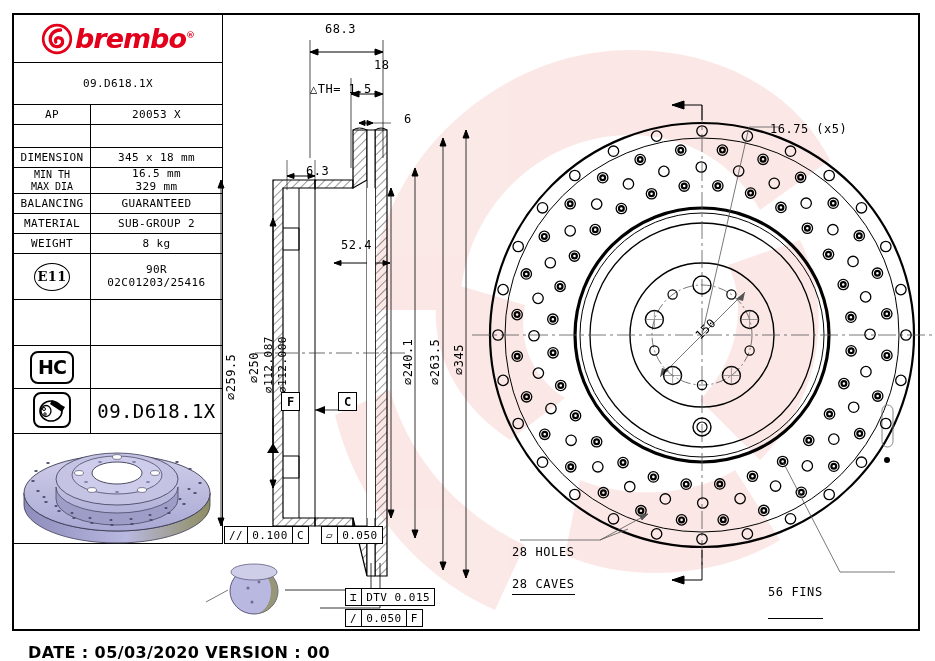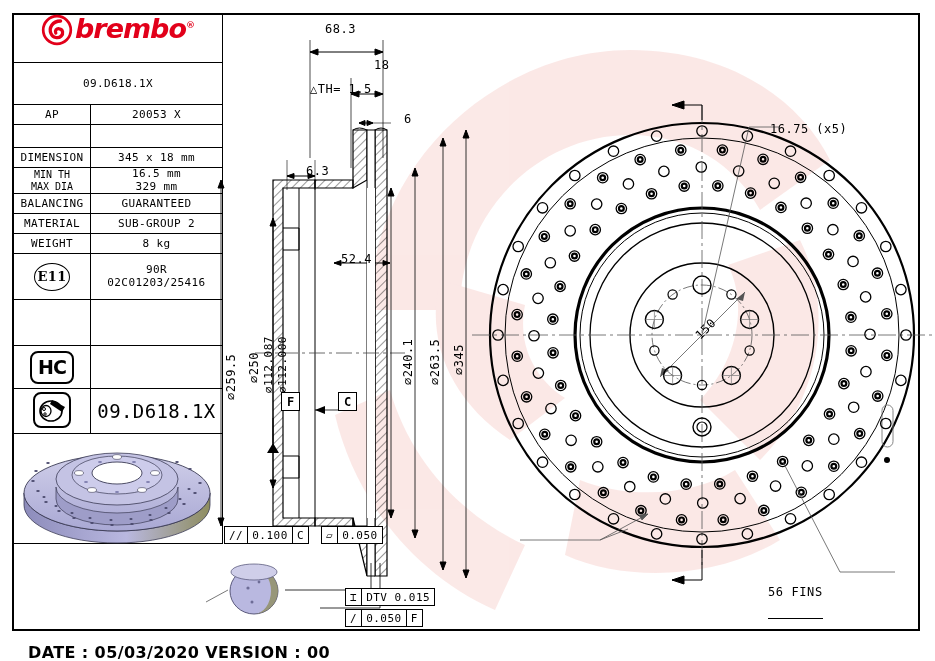"brembo®" .brembo { align-items: flex-start -> center }
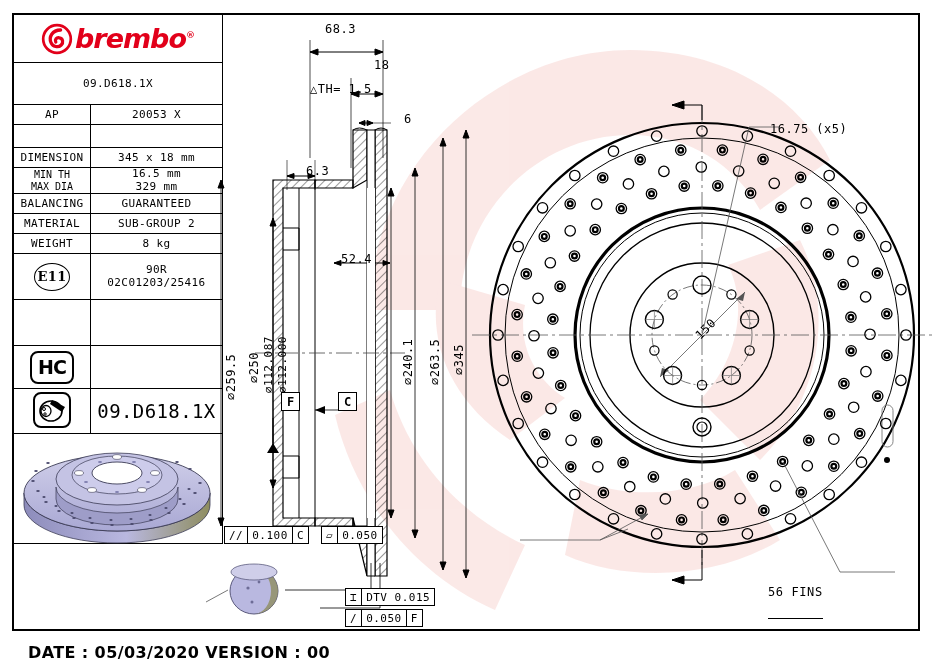"52.4" div.dim { top: 252px -> 238px }
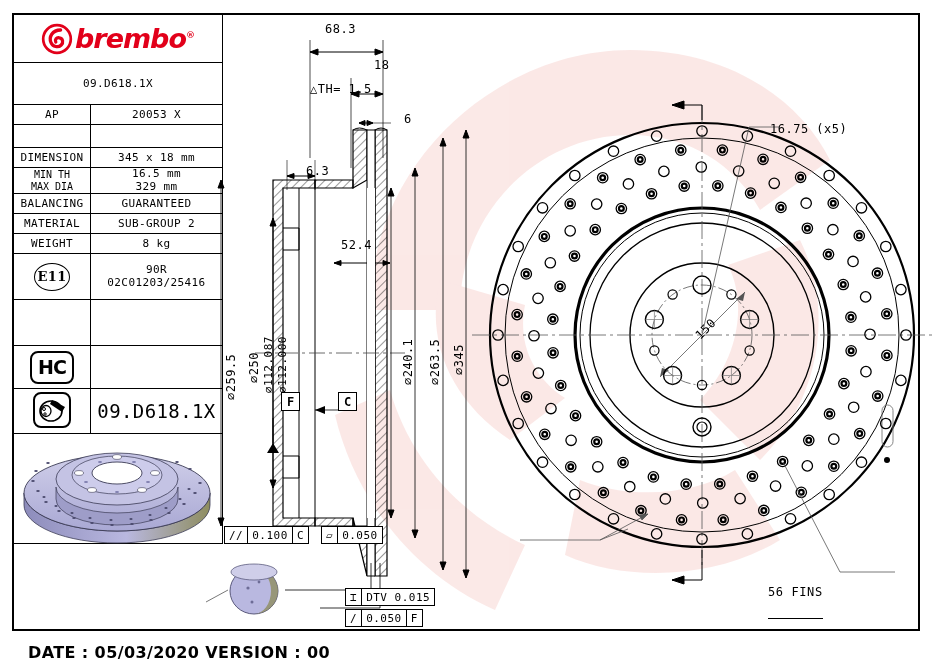"28 HOLES" div.note { html: none -> <div><span>28 HOLES</span> <br><span>28 CAVES</span></div> }
